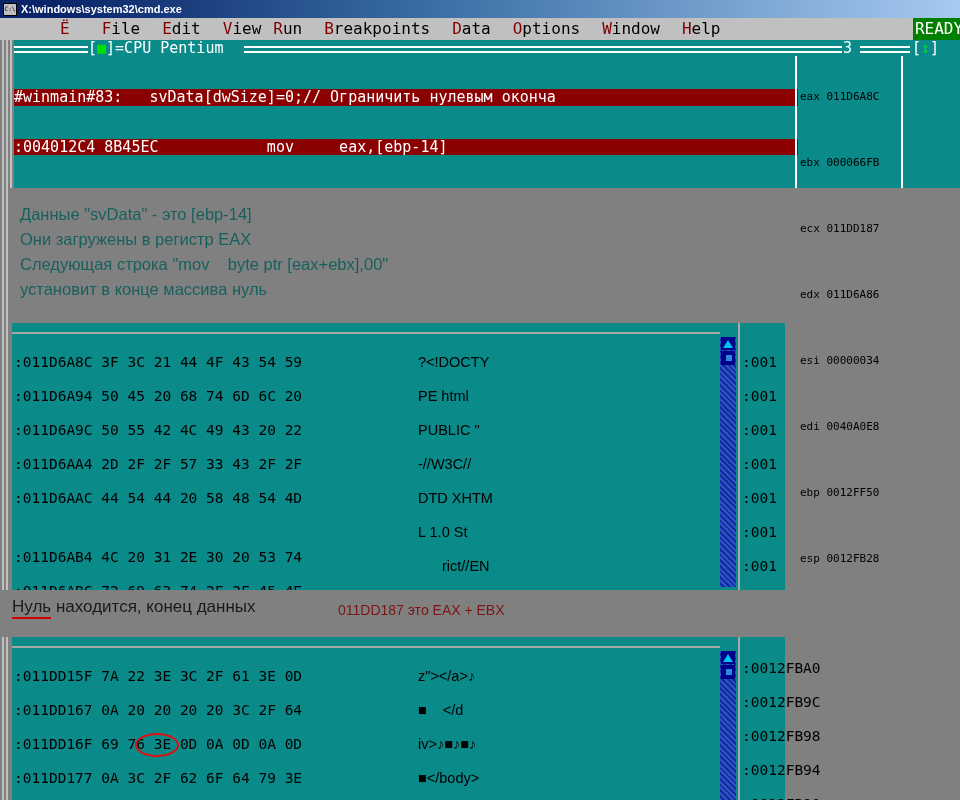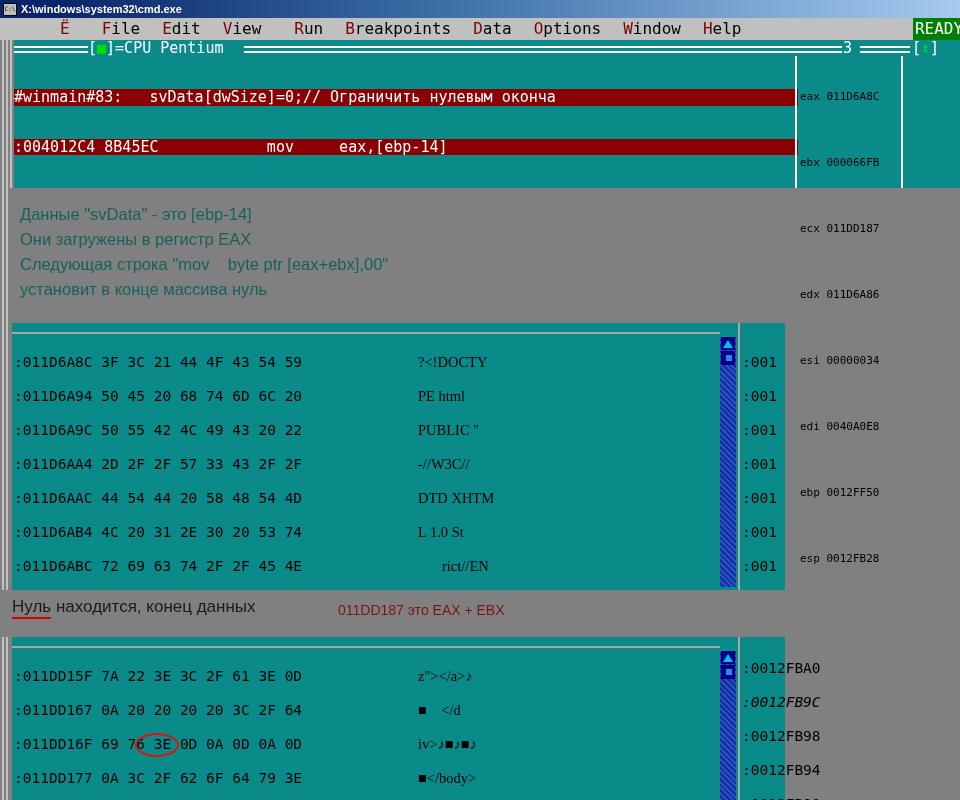"Run" span.mi { margin-left: 33px -> 12px }
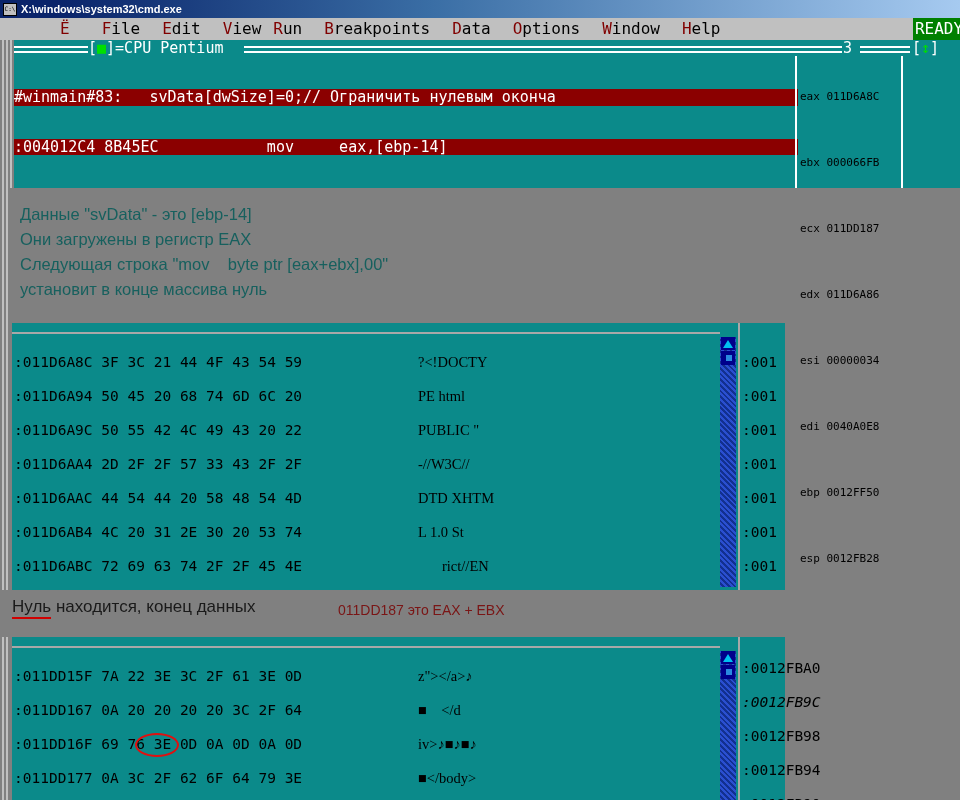"?<!DOCTY" .asciilines { font-family: Liberation Serif, serif -> Liberation Sans, sans-serif }
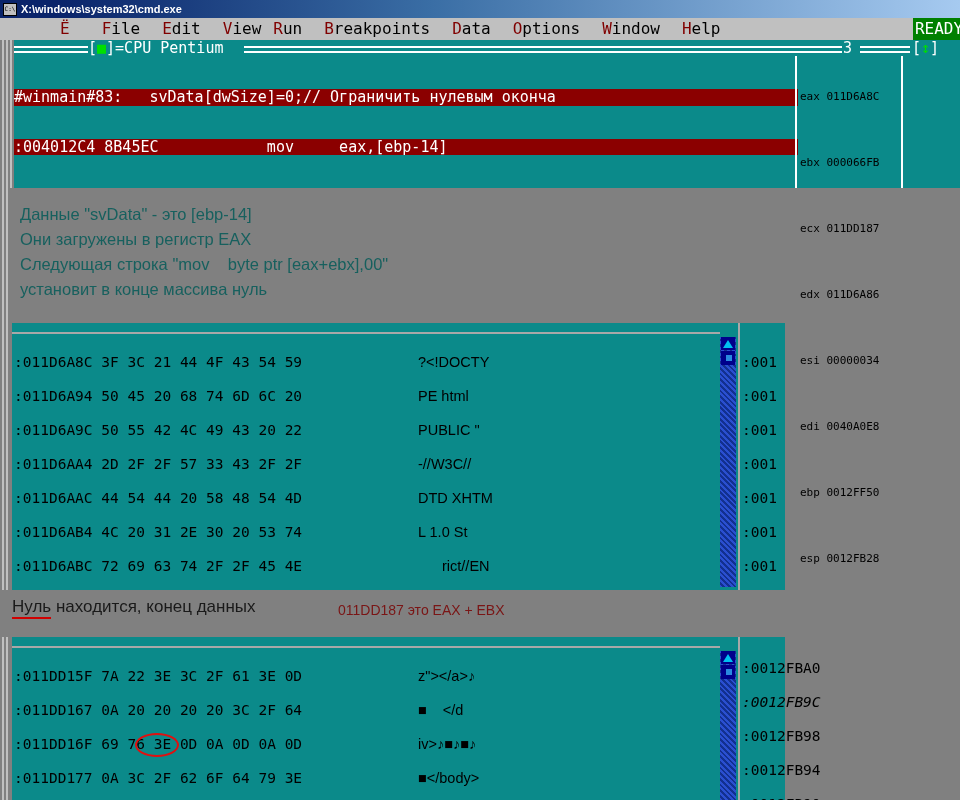":011D6AB4 4C 20 31 2E" span { margin-top: none -> 25px }
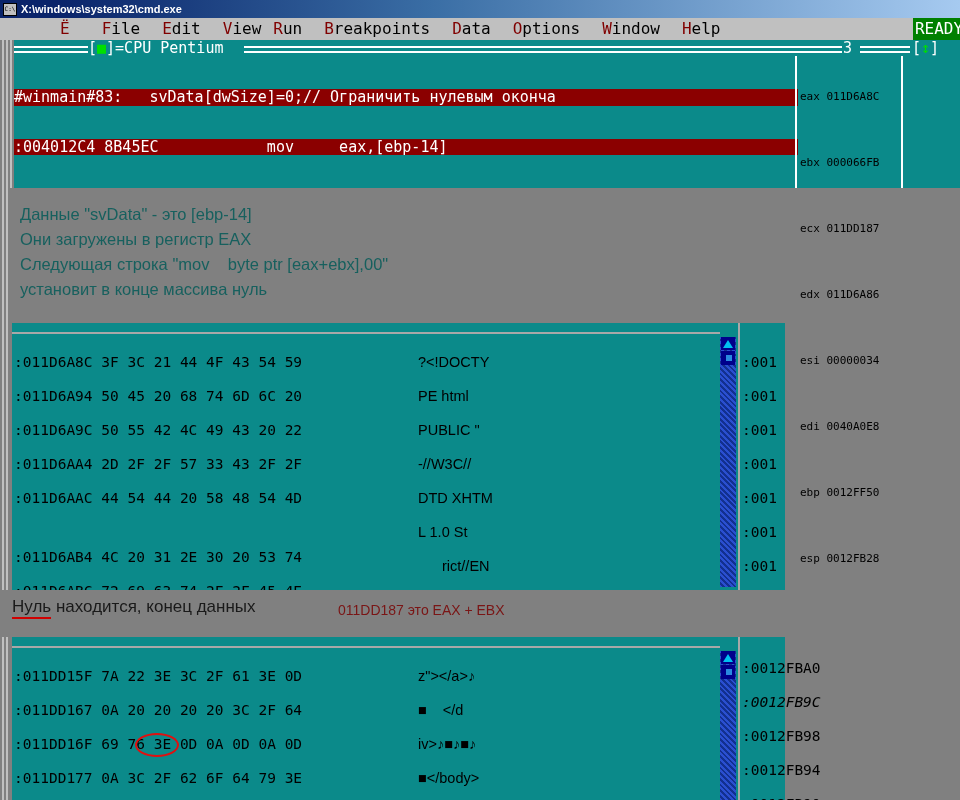":0012FB9C" span { font-style: italic -> none }
